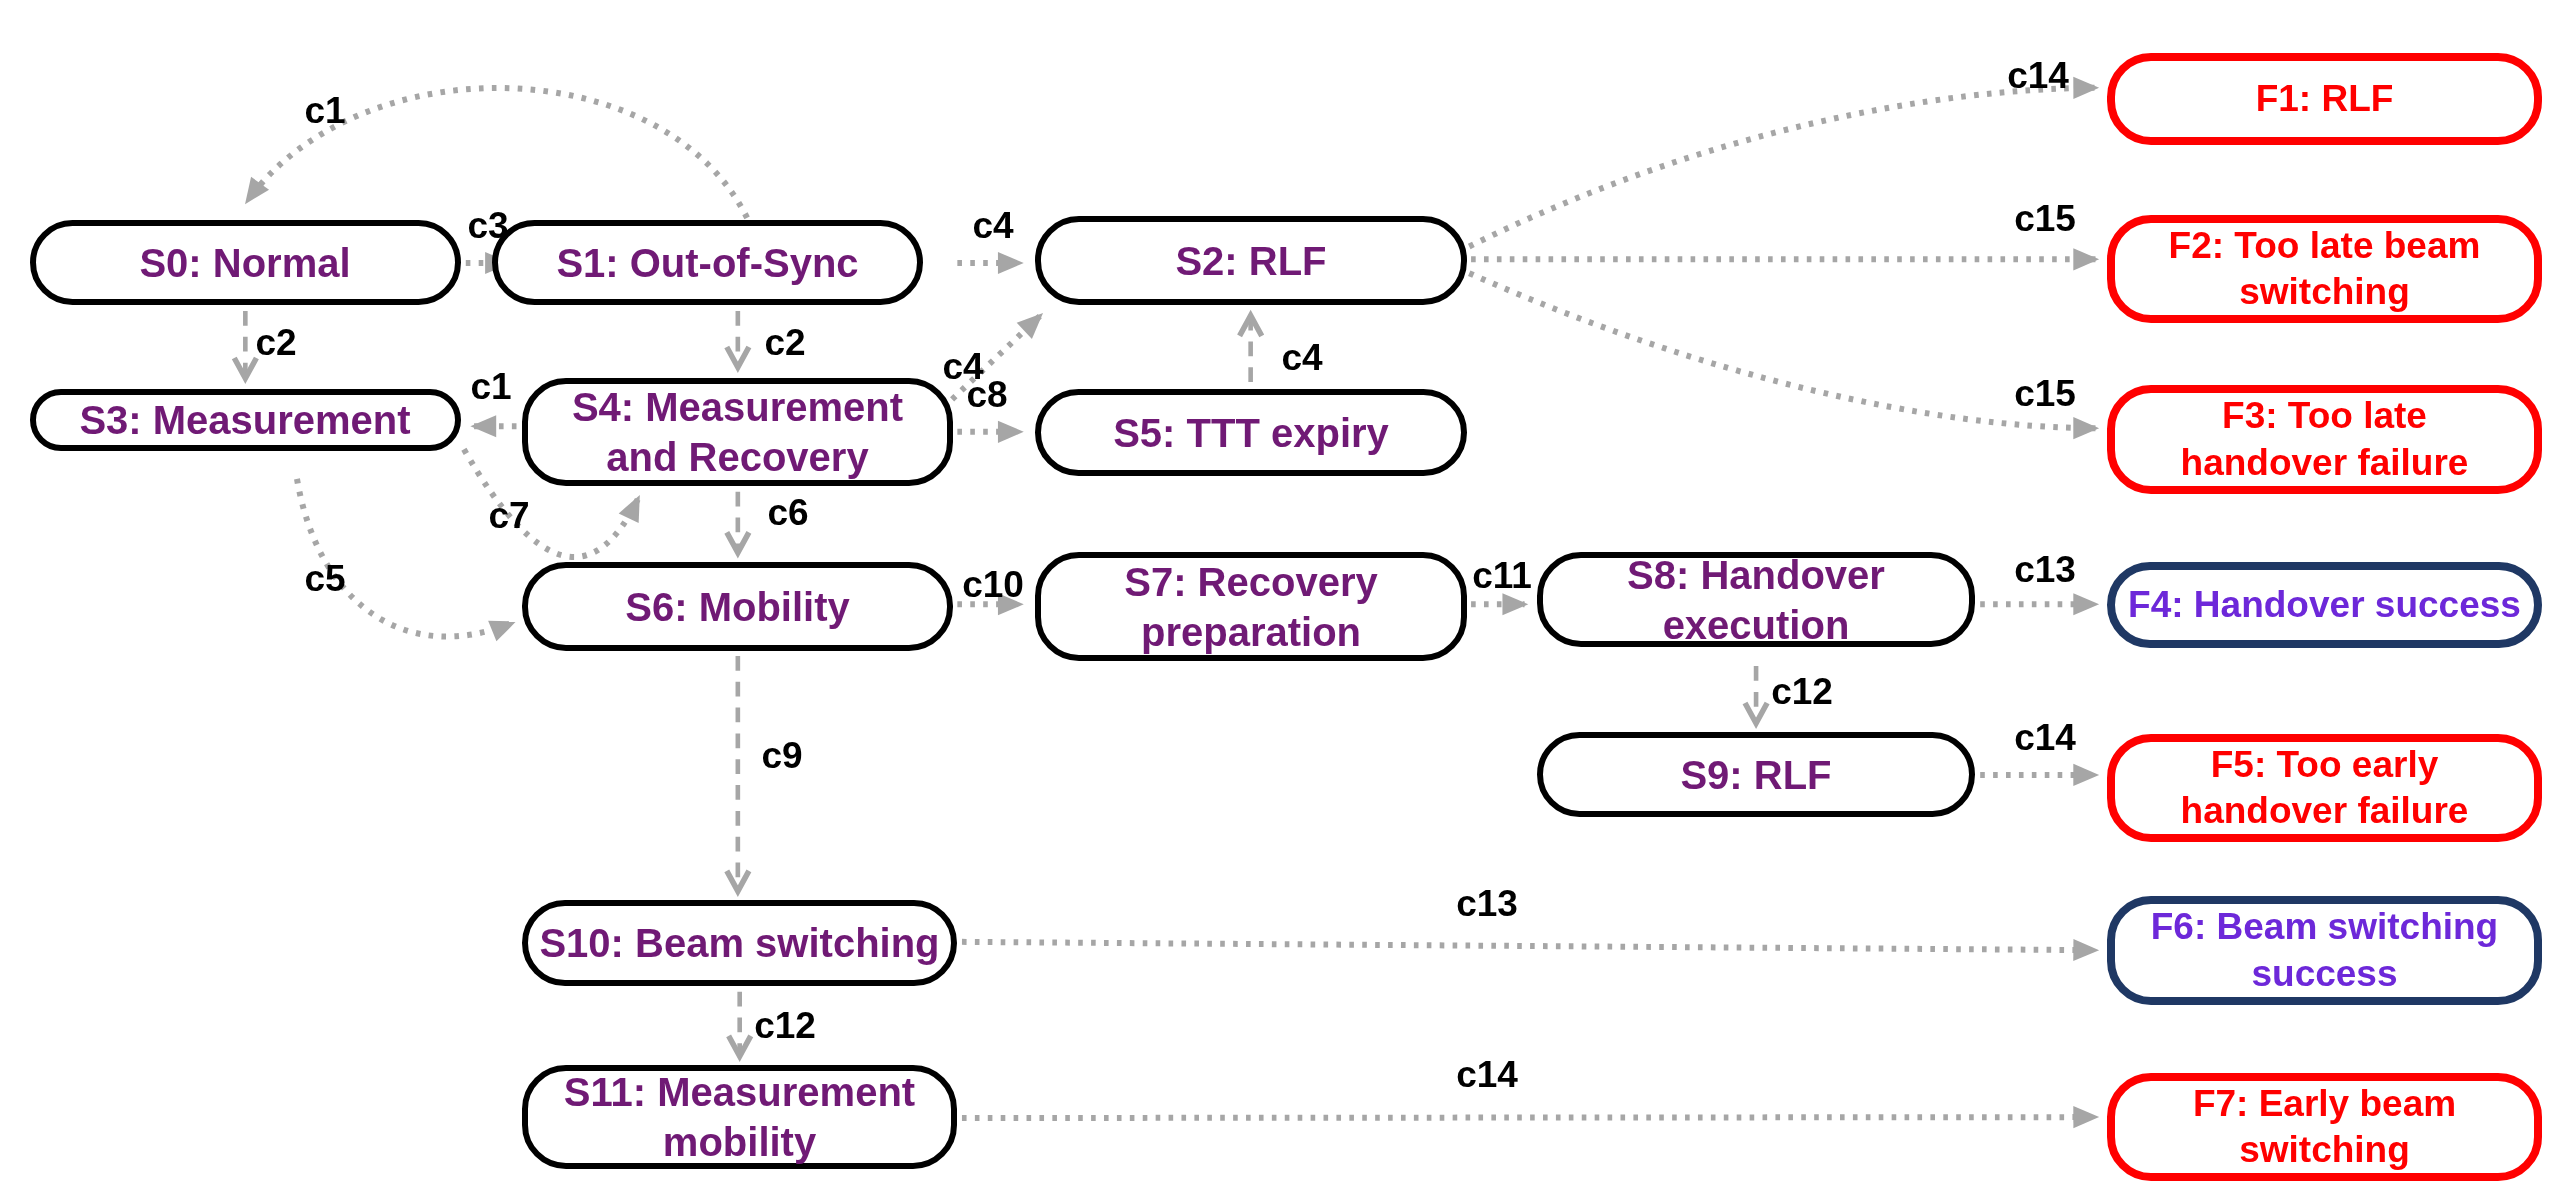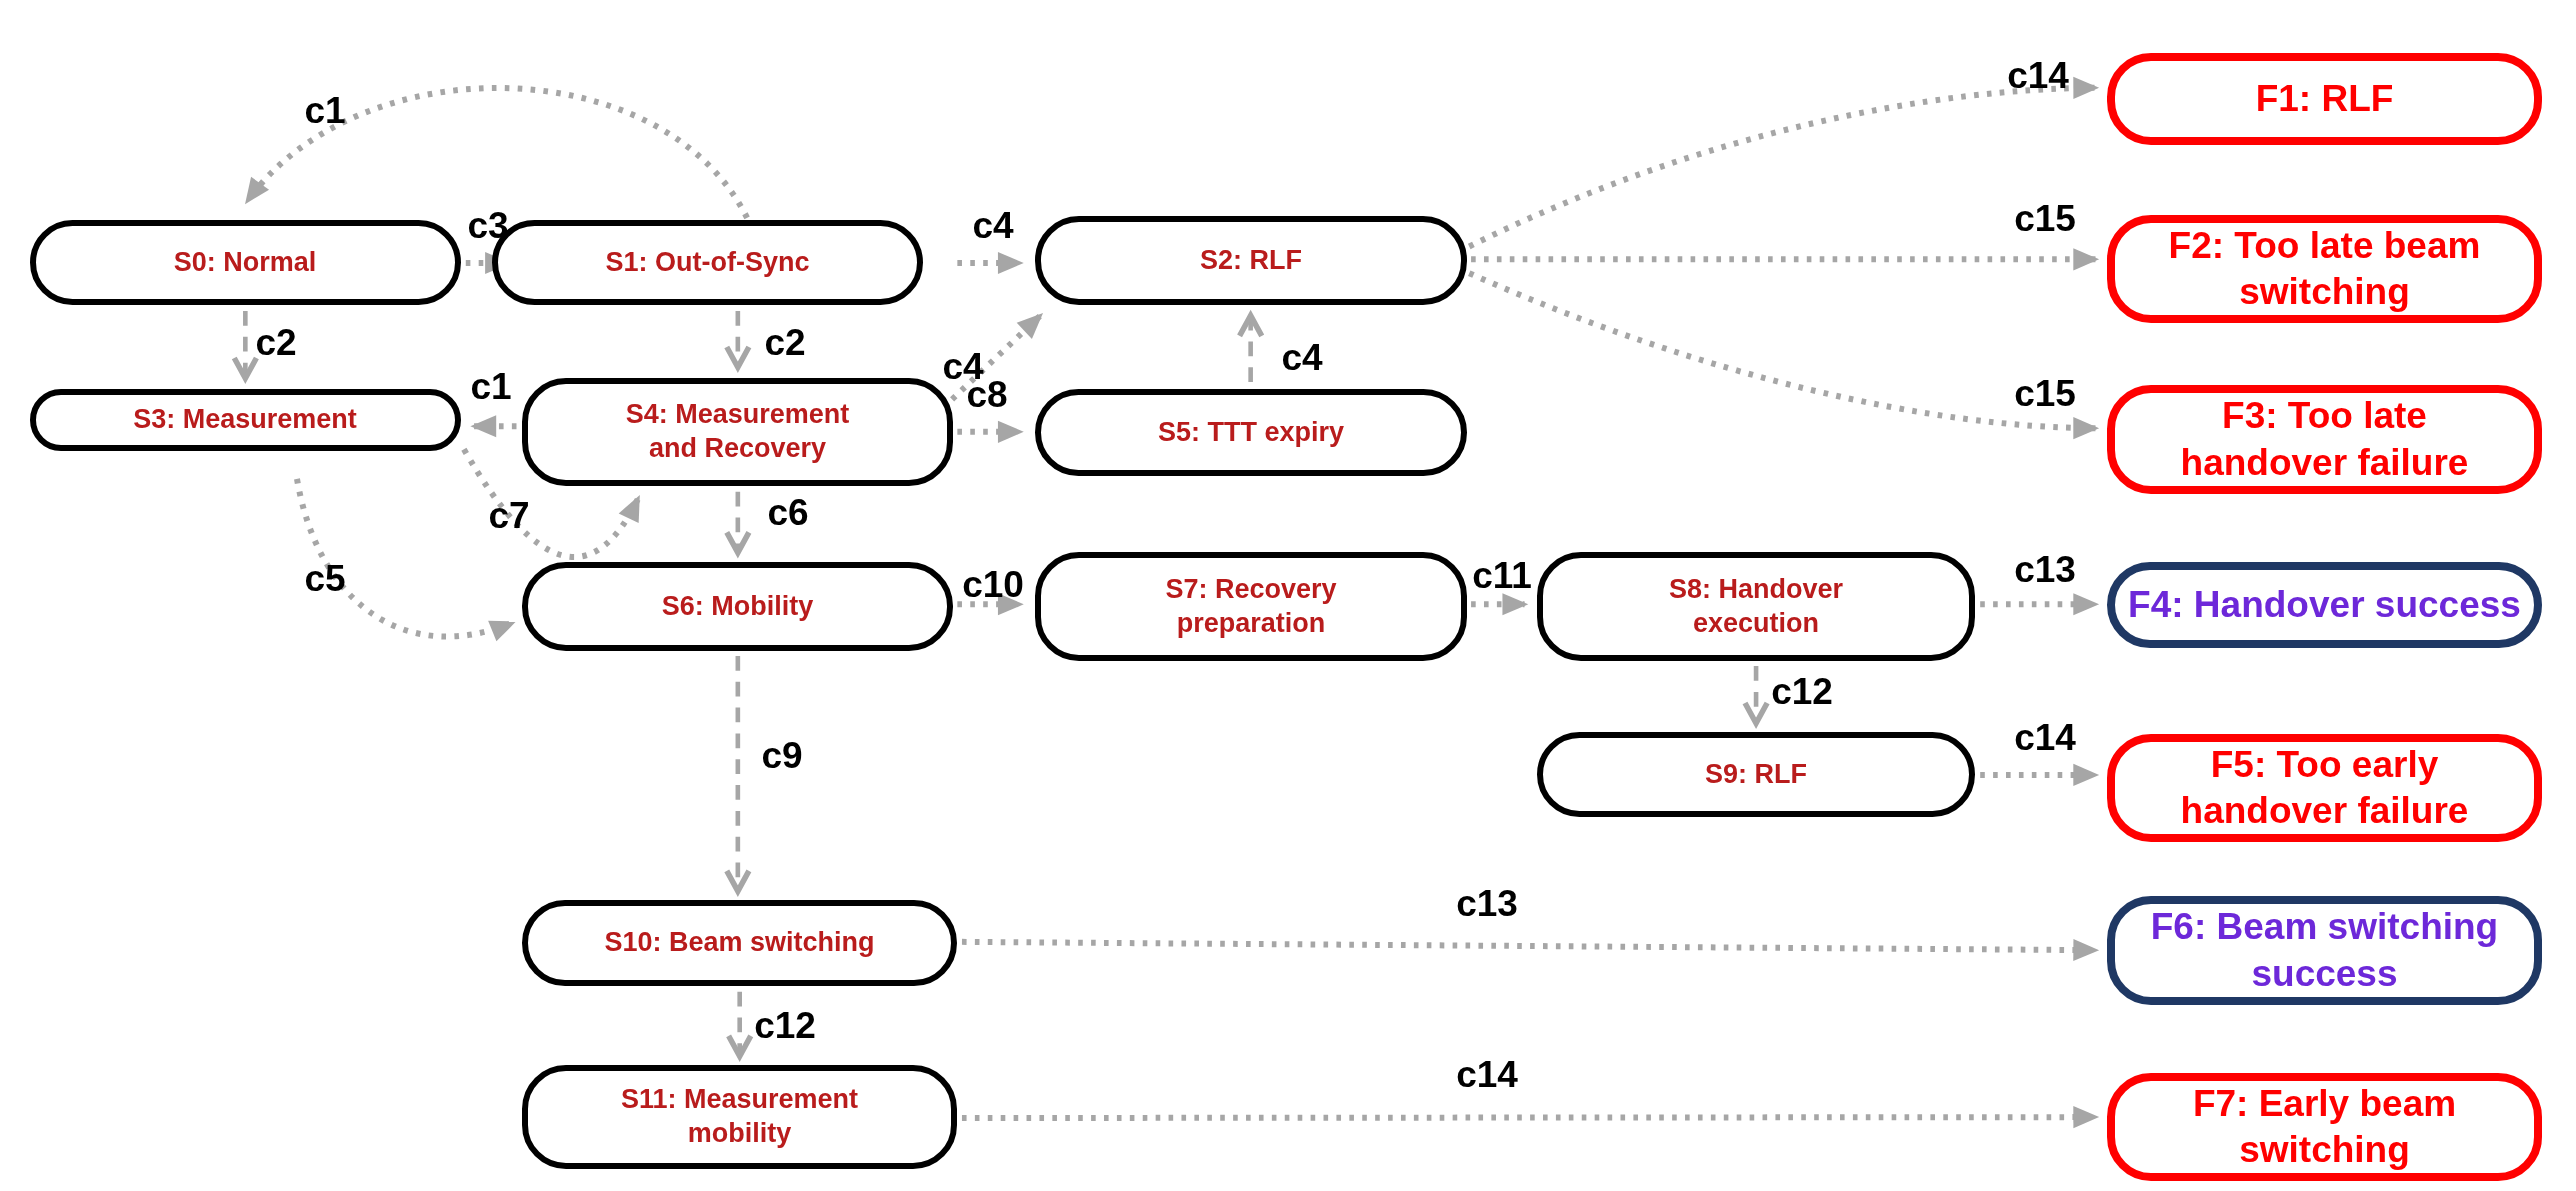"S0: Normal" .state { color: #b91c1c -> #701a75; font-size: 27px -> 40px }
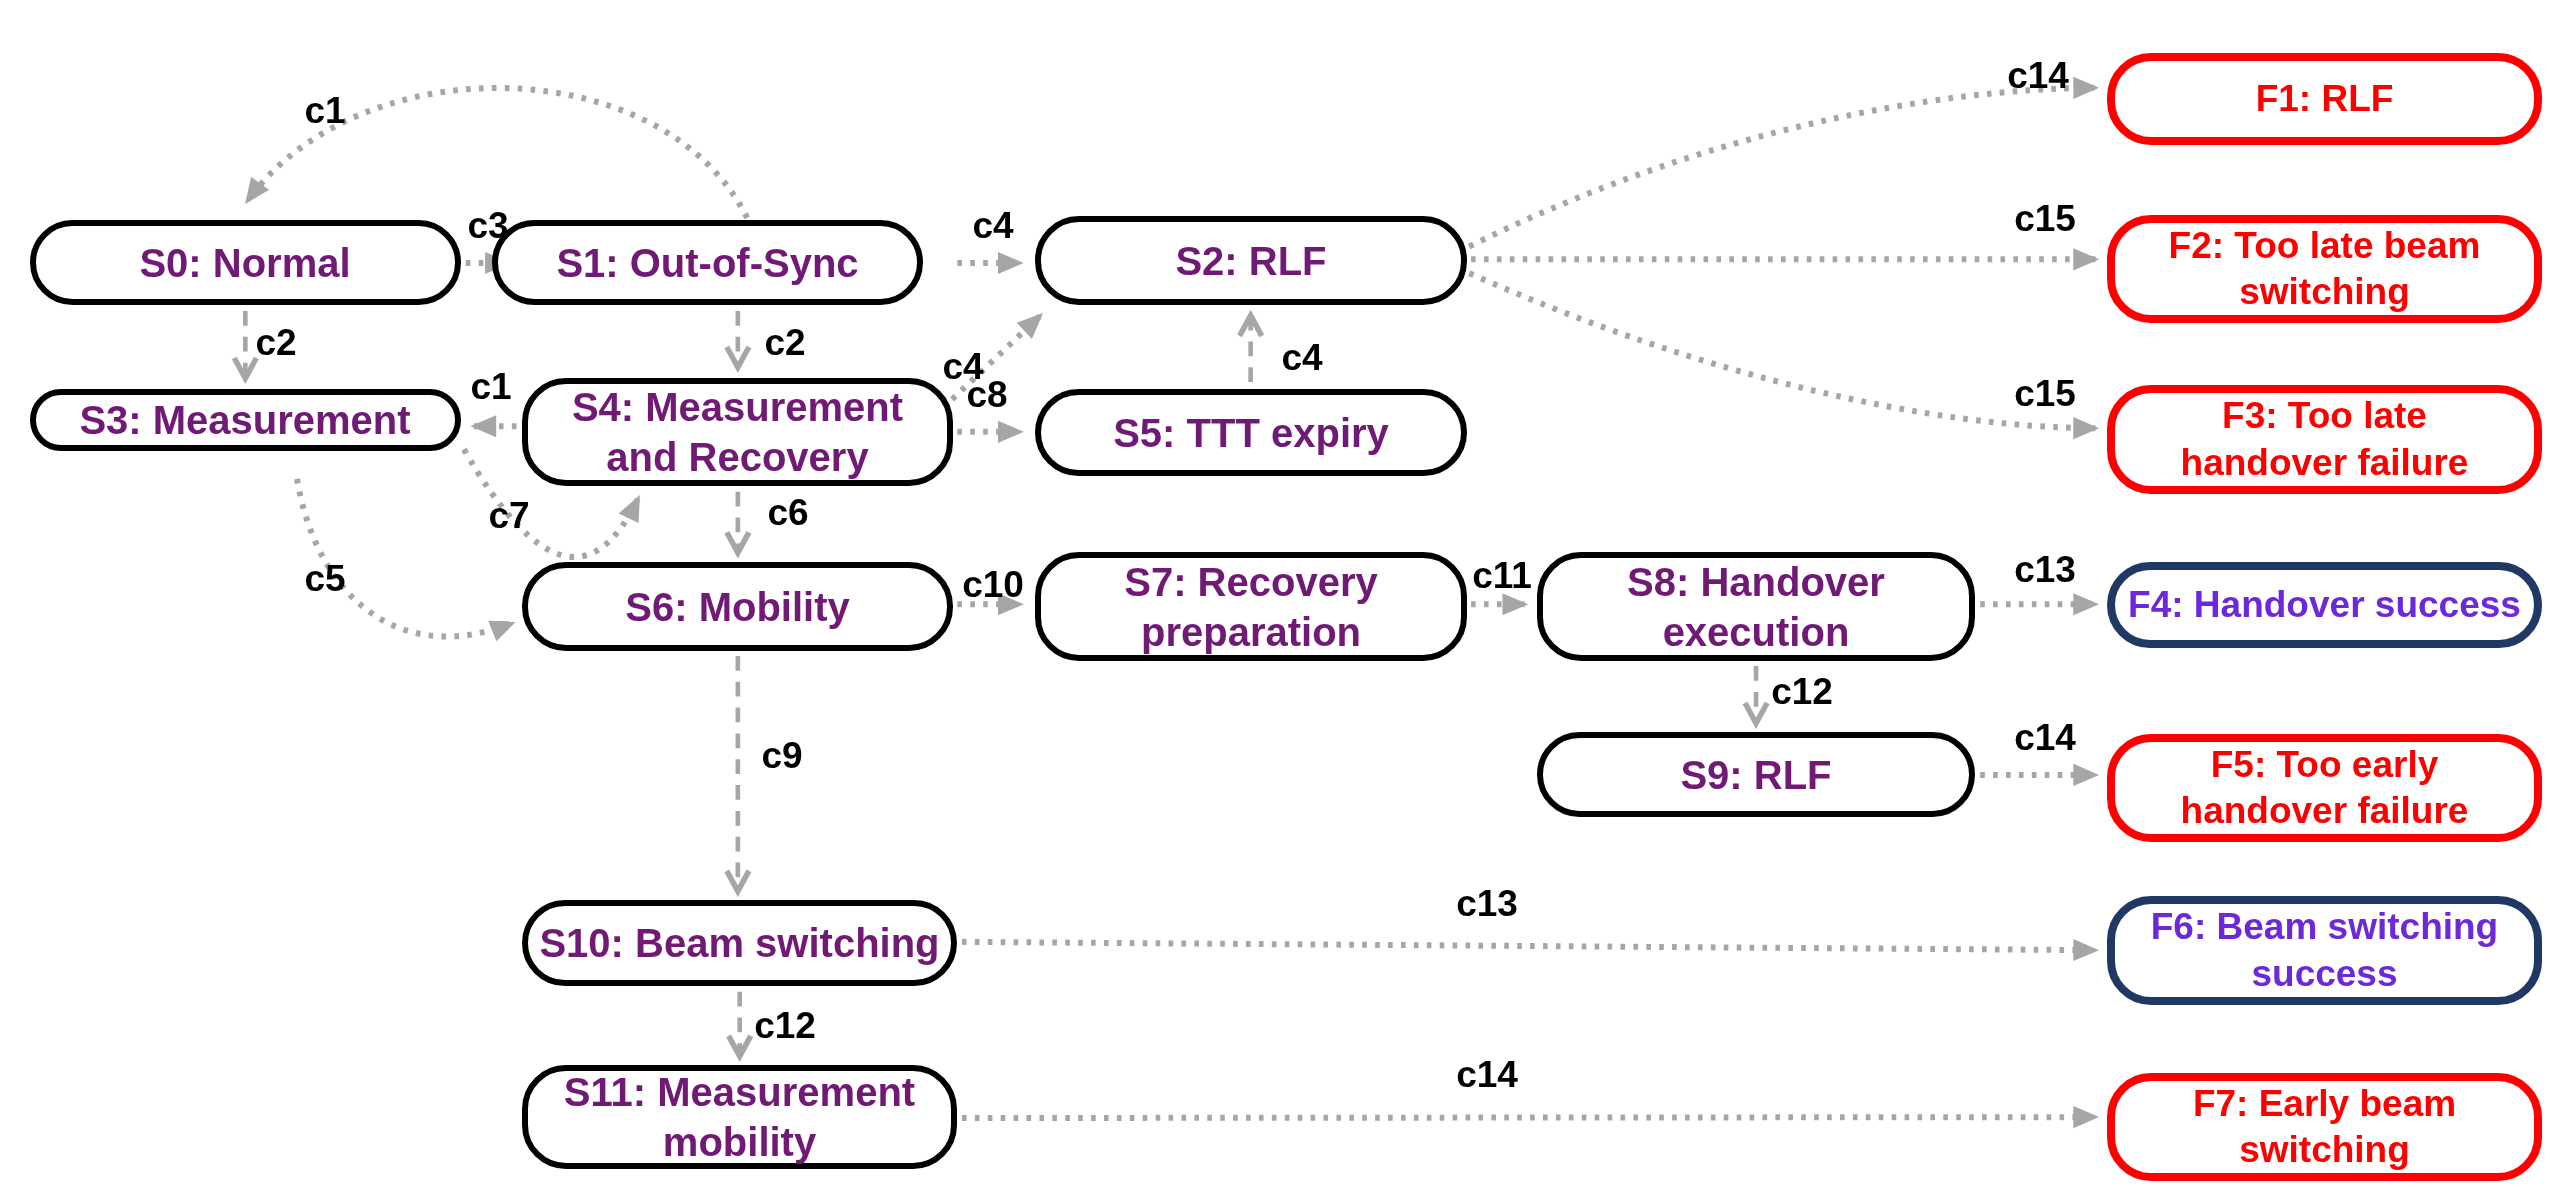"S8: Handover" div.node { height: 109px -> 95px }
